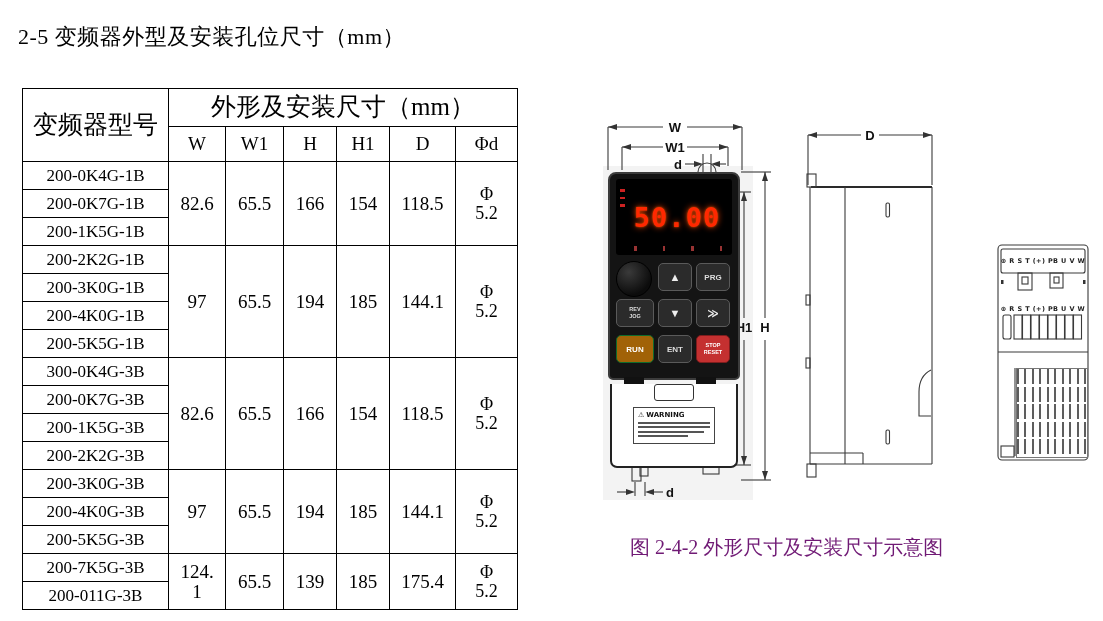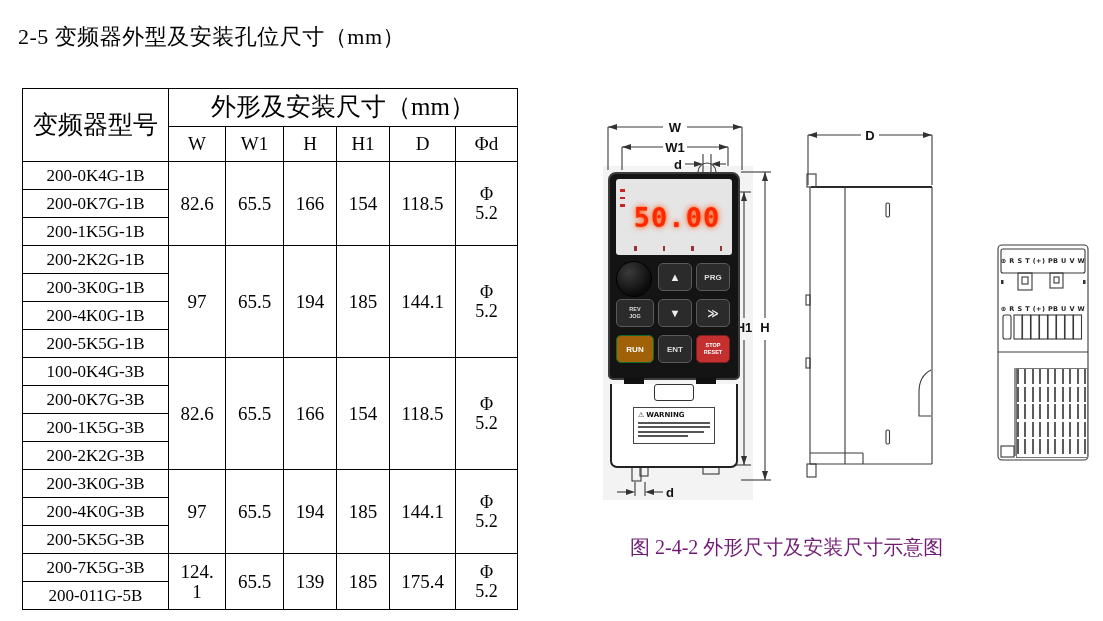"50.00" .display { background: #e5e5e5 -> #000000 }
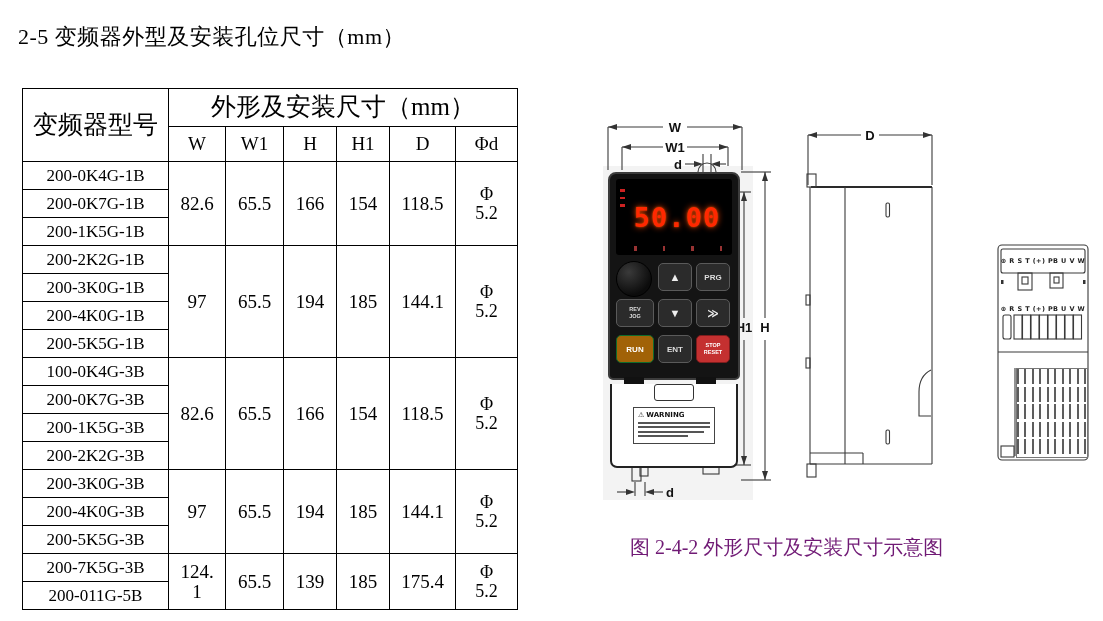"100-0K4G-3B" td.model-cell { text: 100-0K4G-3B -> 300-0K4G-3B }
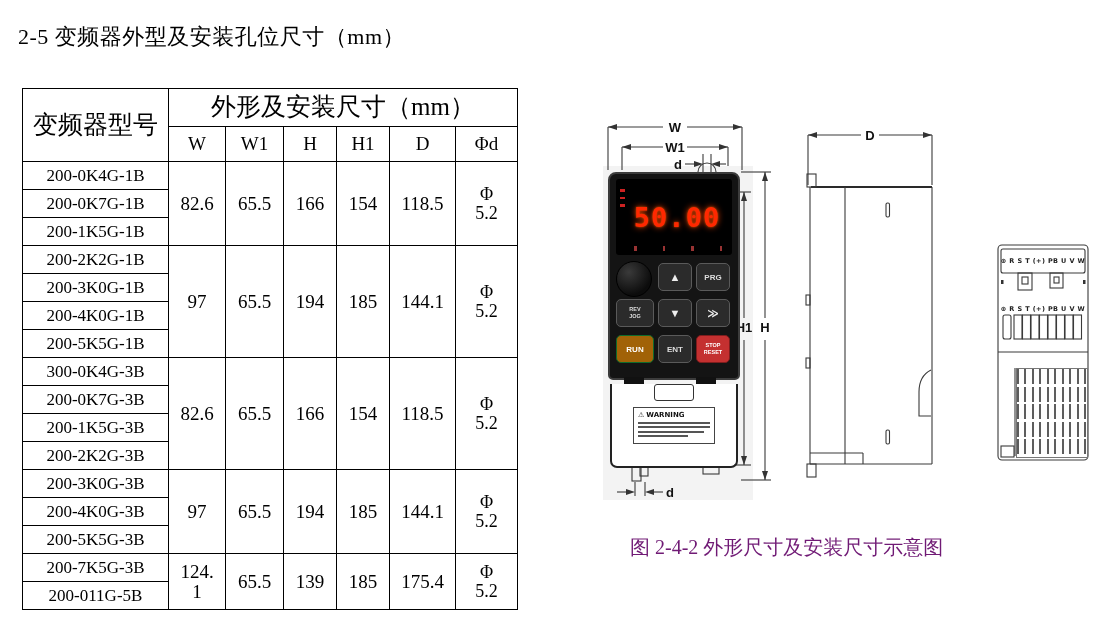"200-011G-5B" td.model-cell { text: 200-011G-5B -> 200-011G-3B }
